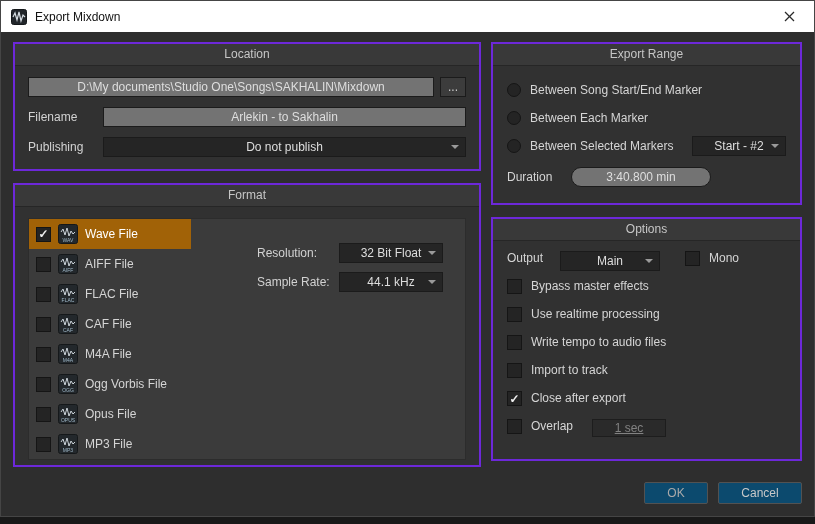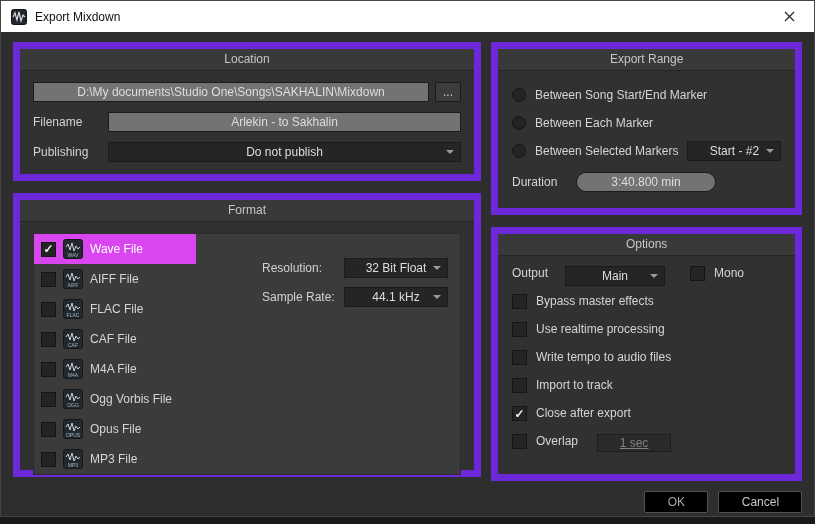"Location" .group { border: 7px solid #6d28d9 -> 2px solid #6d28d9 }
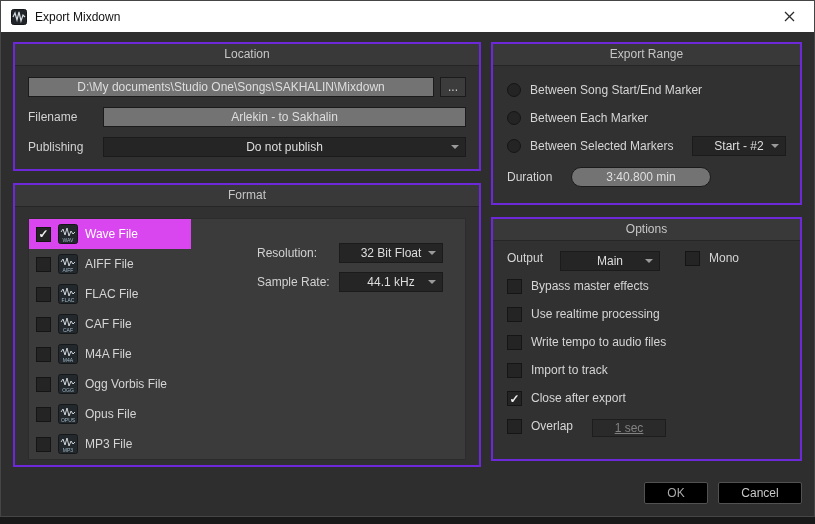"Wave File" .fmt-row.selected { background: #d946ef -> #a16207 }
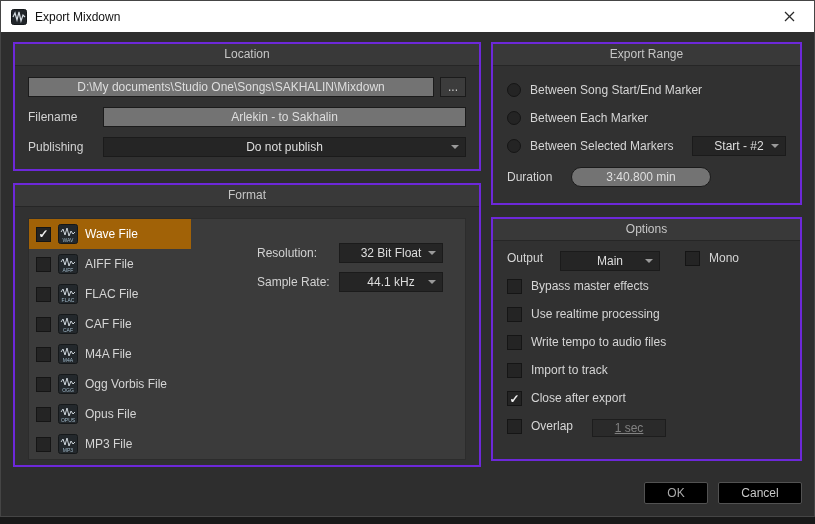"OK" .btn { background: #000000 -> #0c4a6e }
